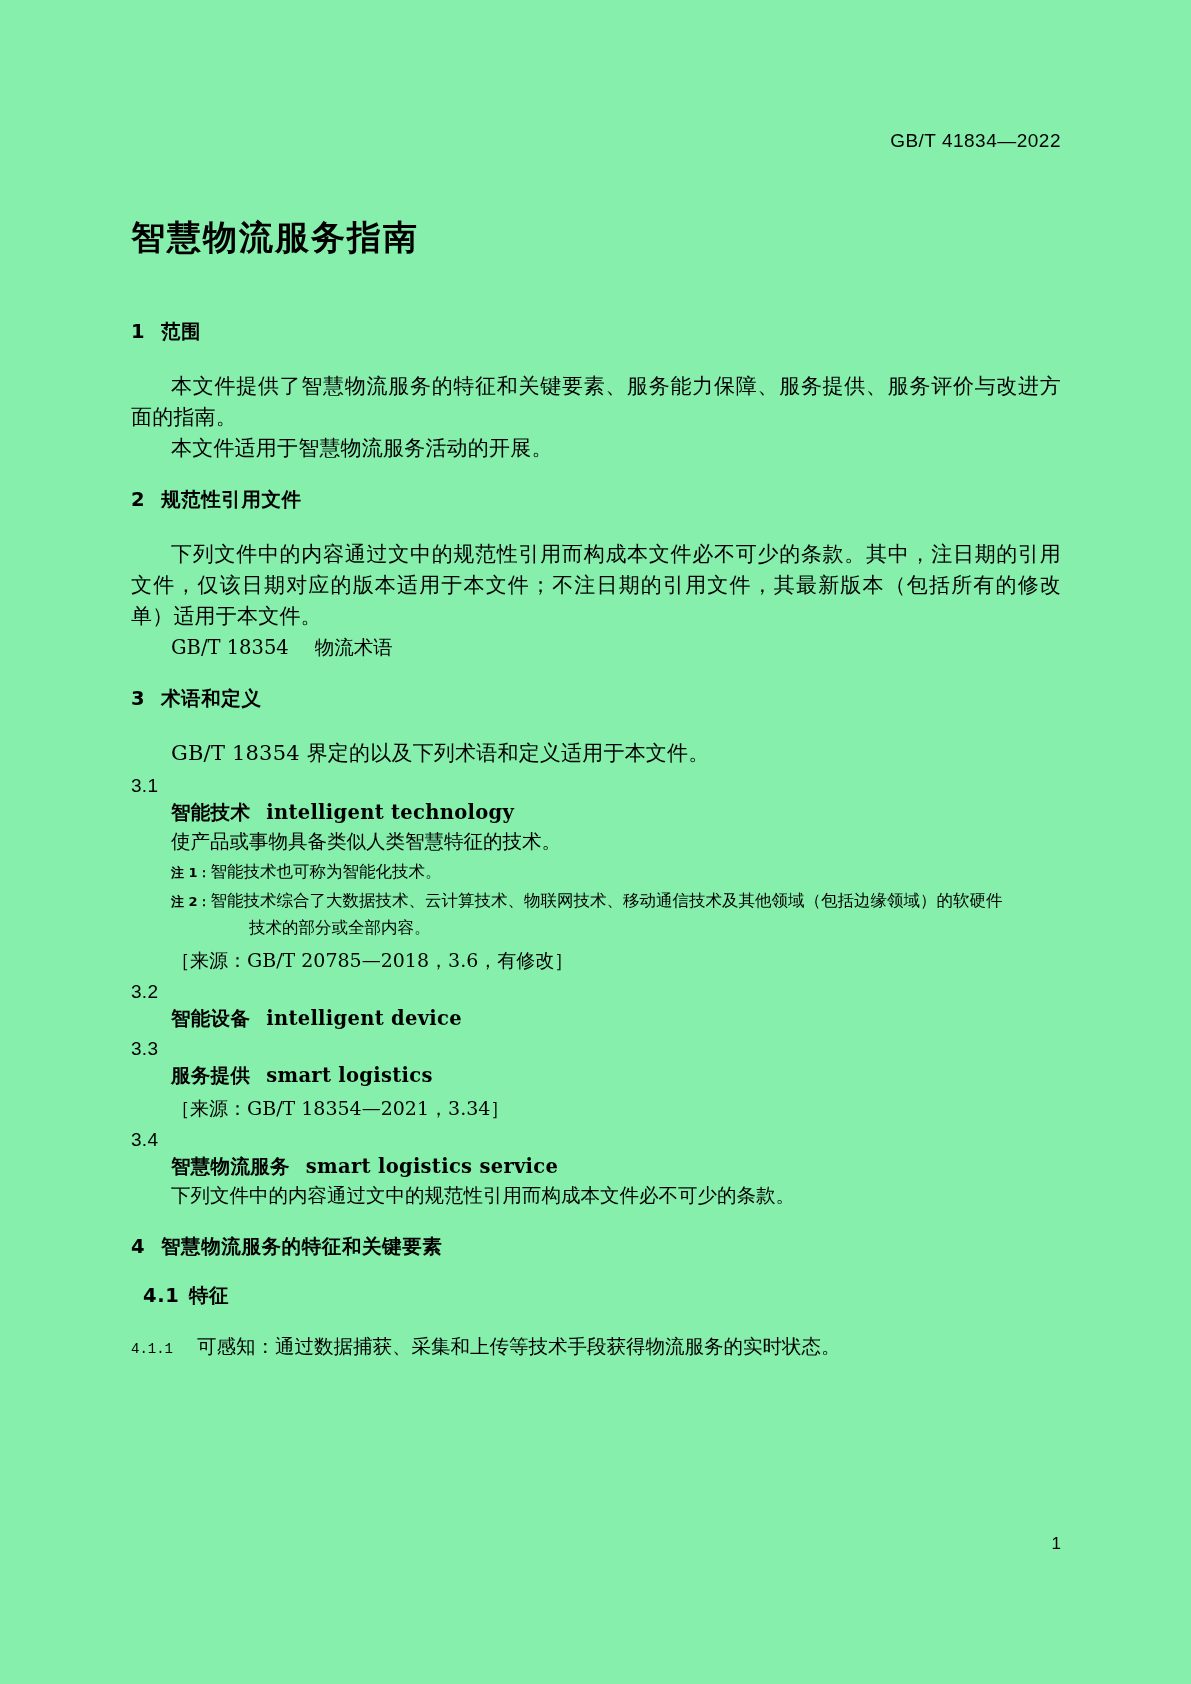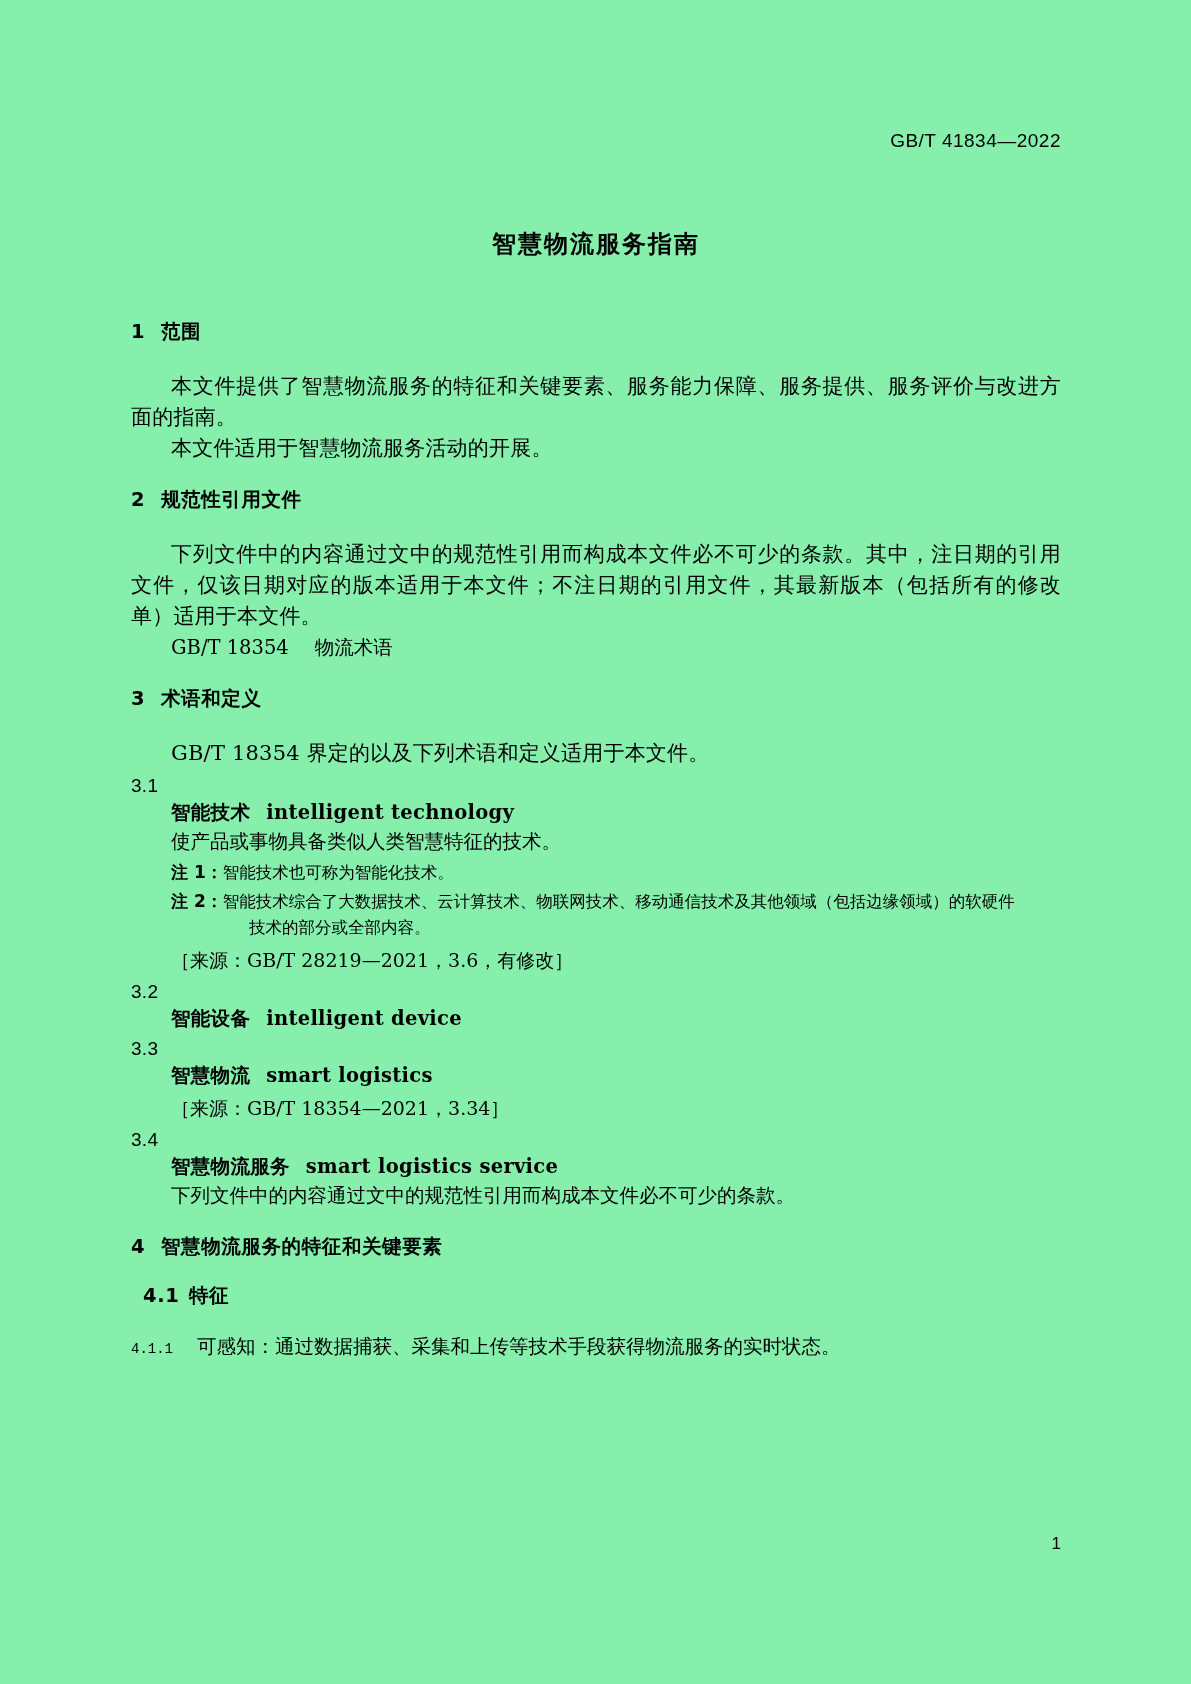"智慧物流服务指南" .doc-title { font-size: 24px -> 34px; text-align: center -> none; top: 228px -> 215px }
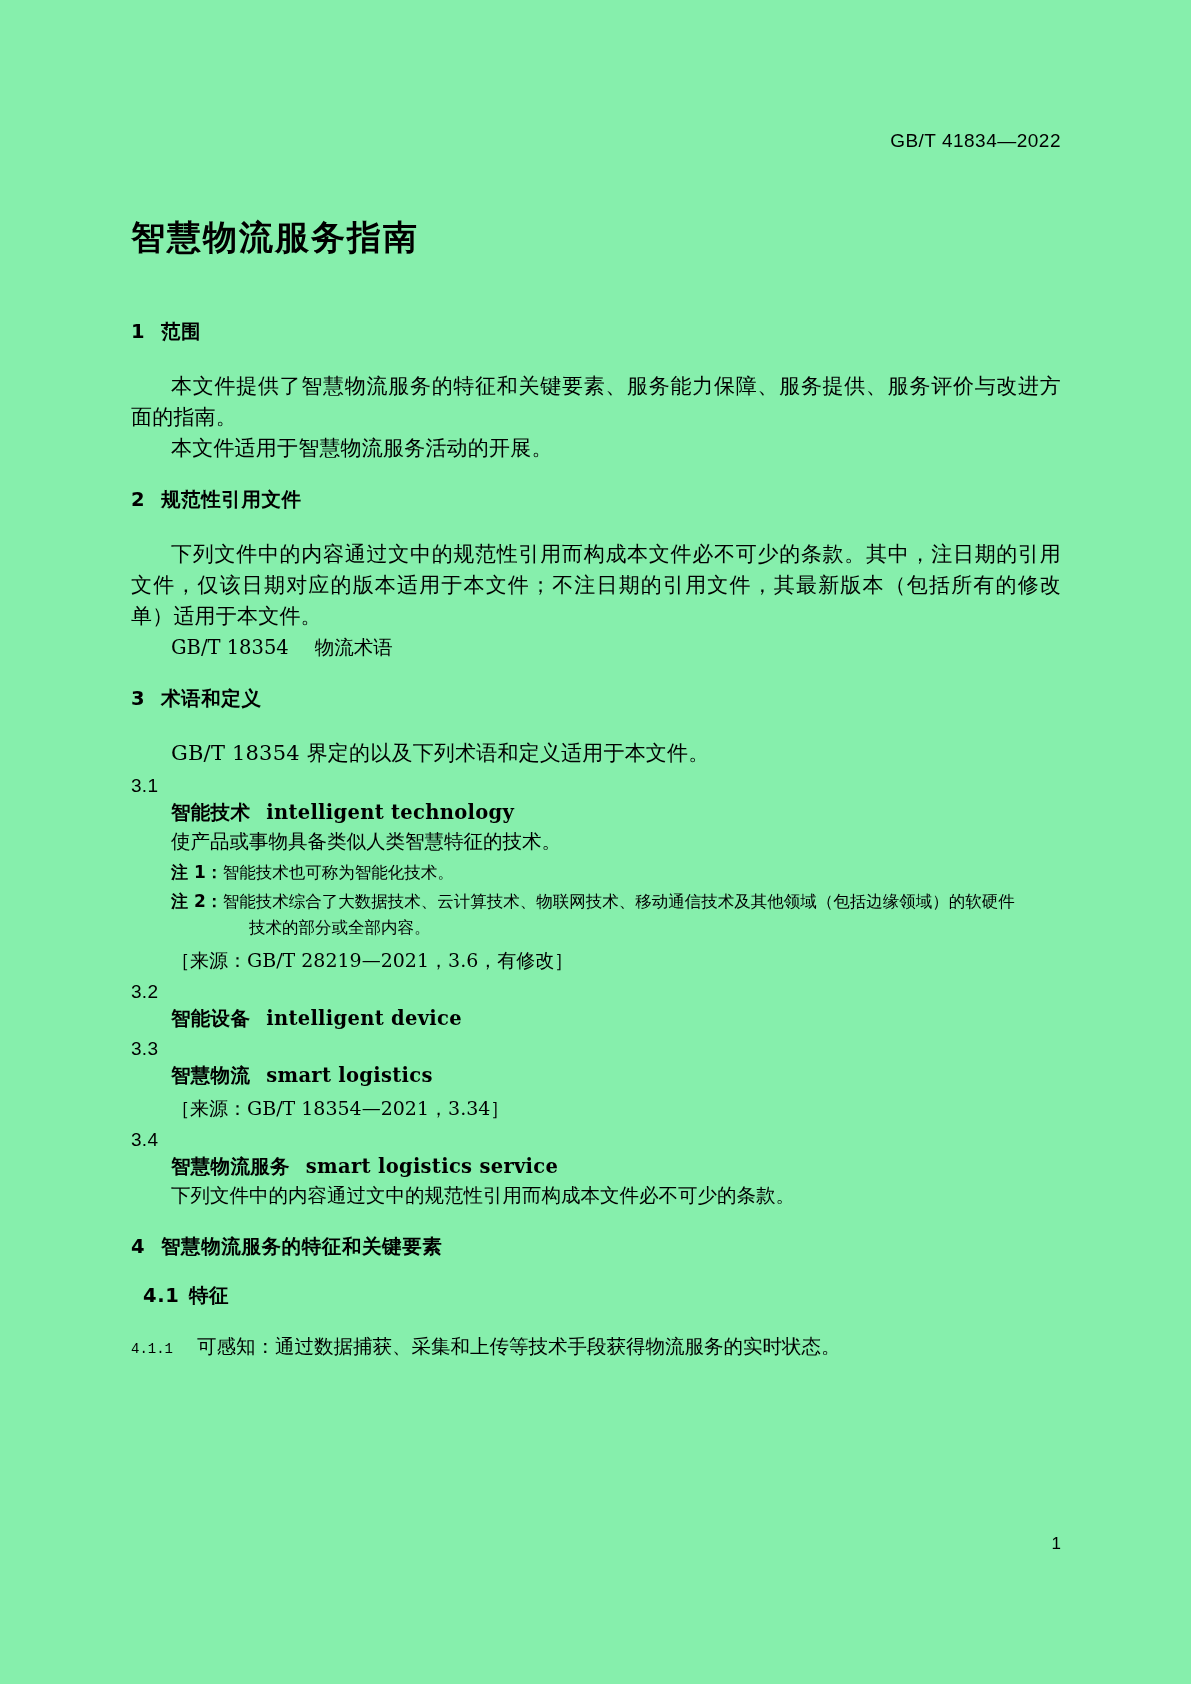"注 1：" .note b { font-size: 17px -> 13px }
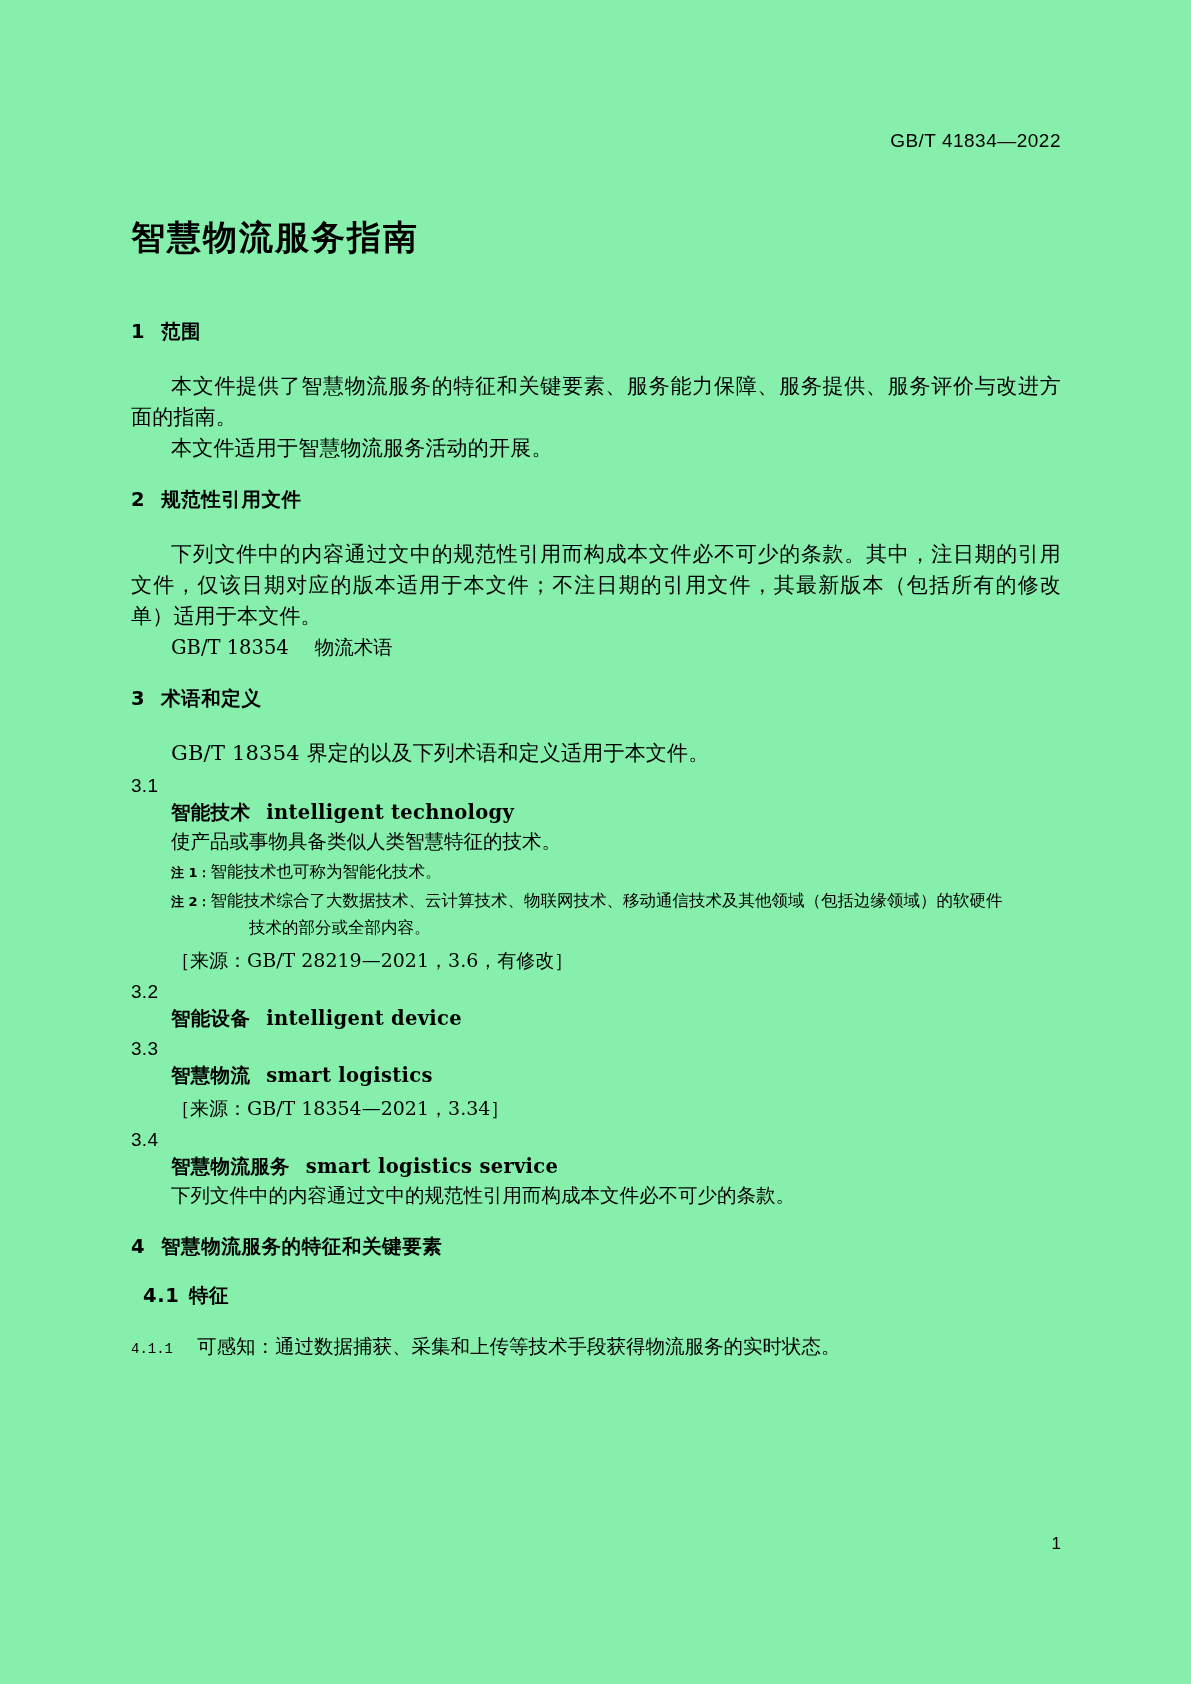"［来源：GB/T 28219—2021，3.6，有修改］" p.source { text: 28219—2021 -> 20785—2018 }
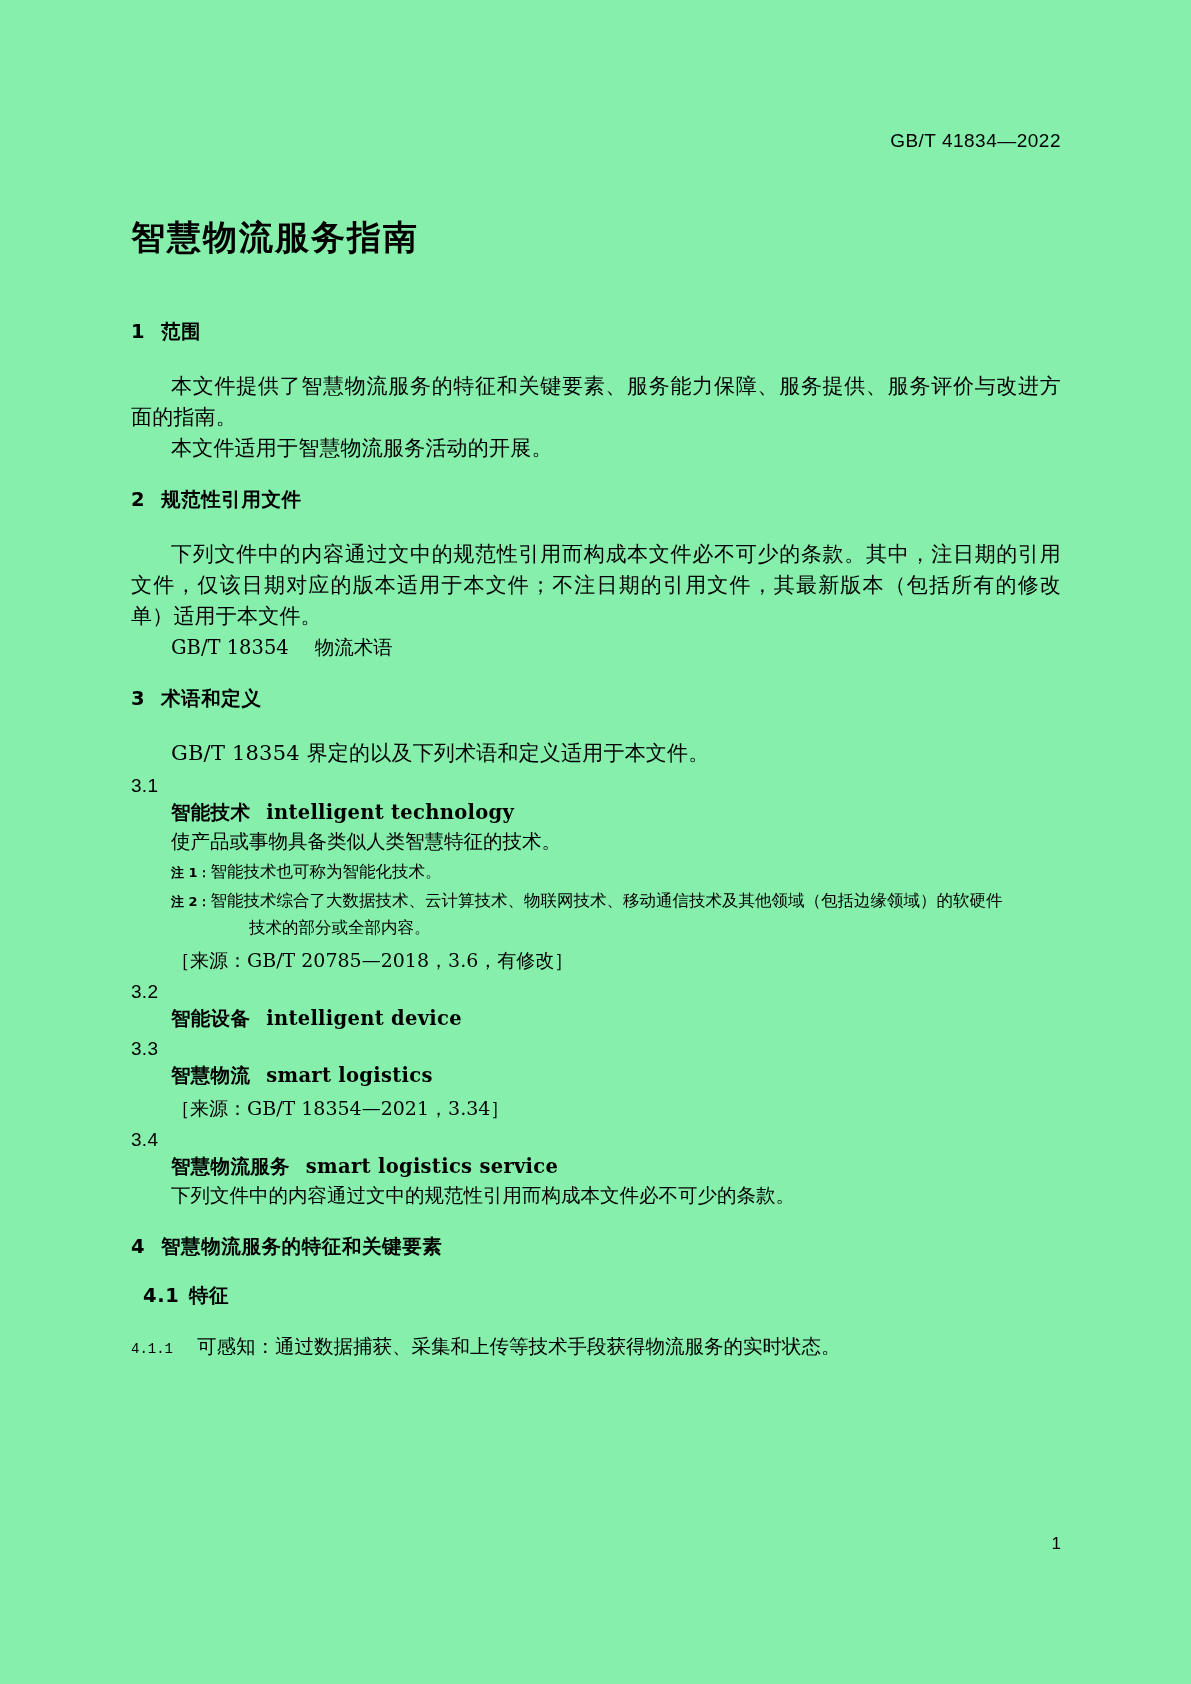"智慧物流" span.cn { text: 智慧物流 -> 服务提供 }
